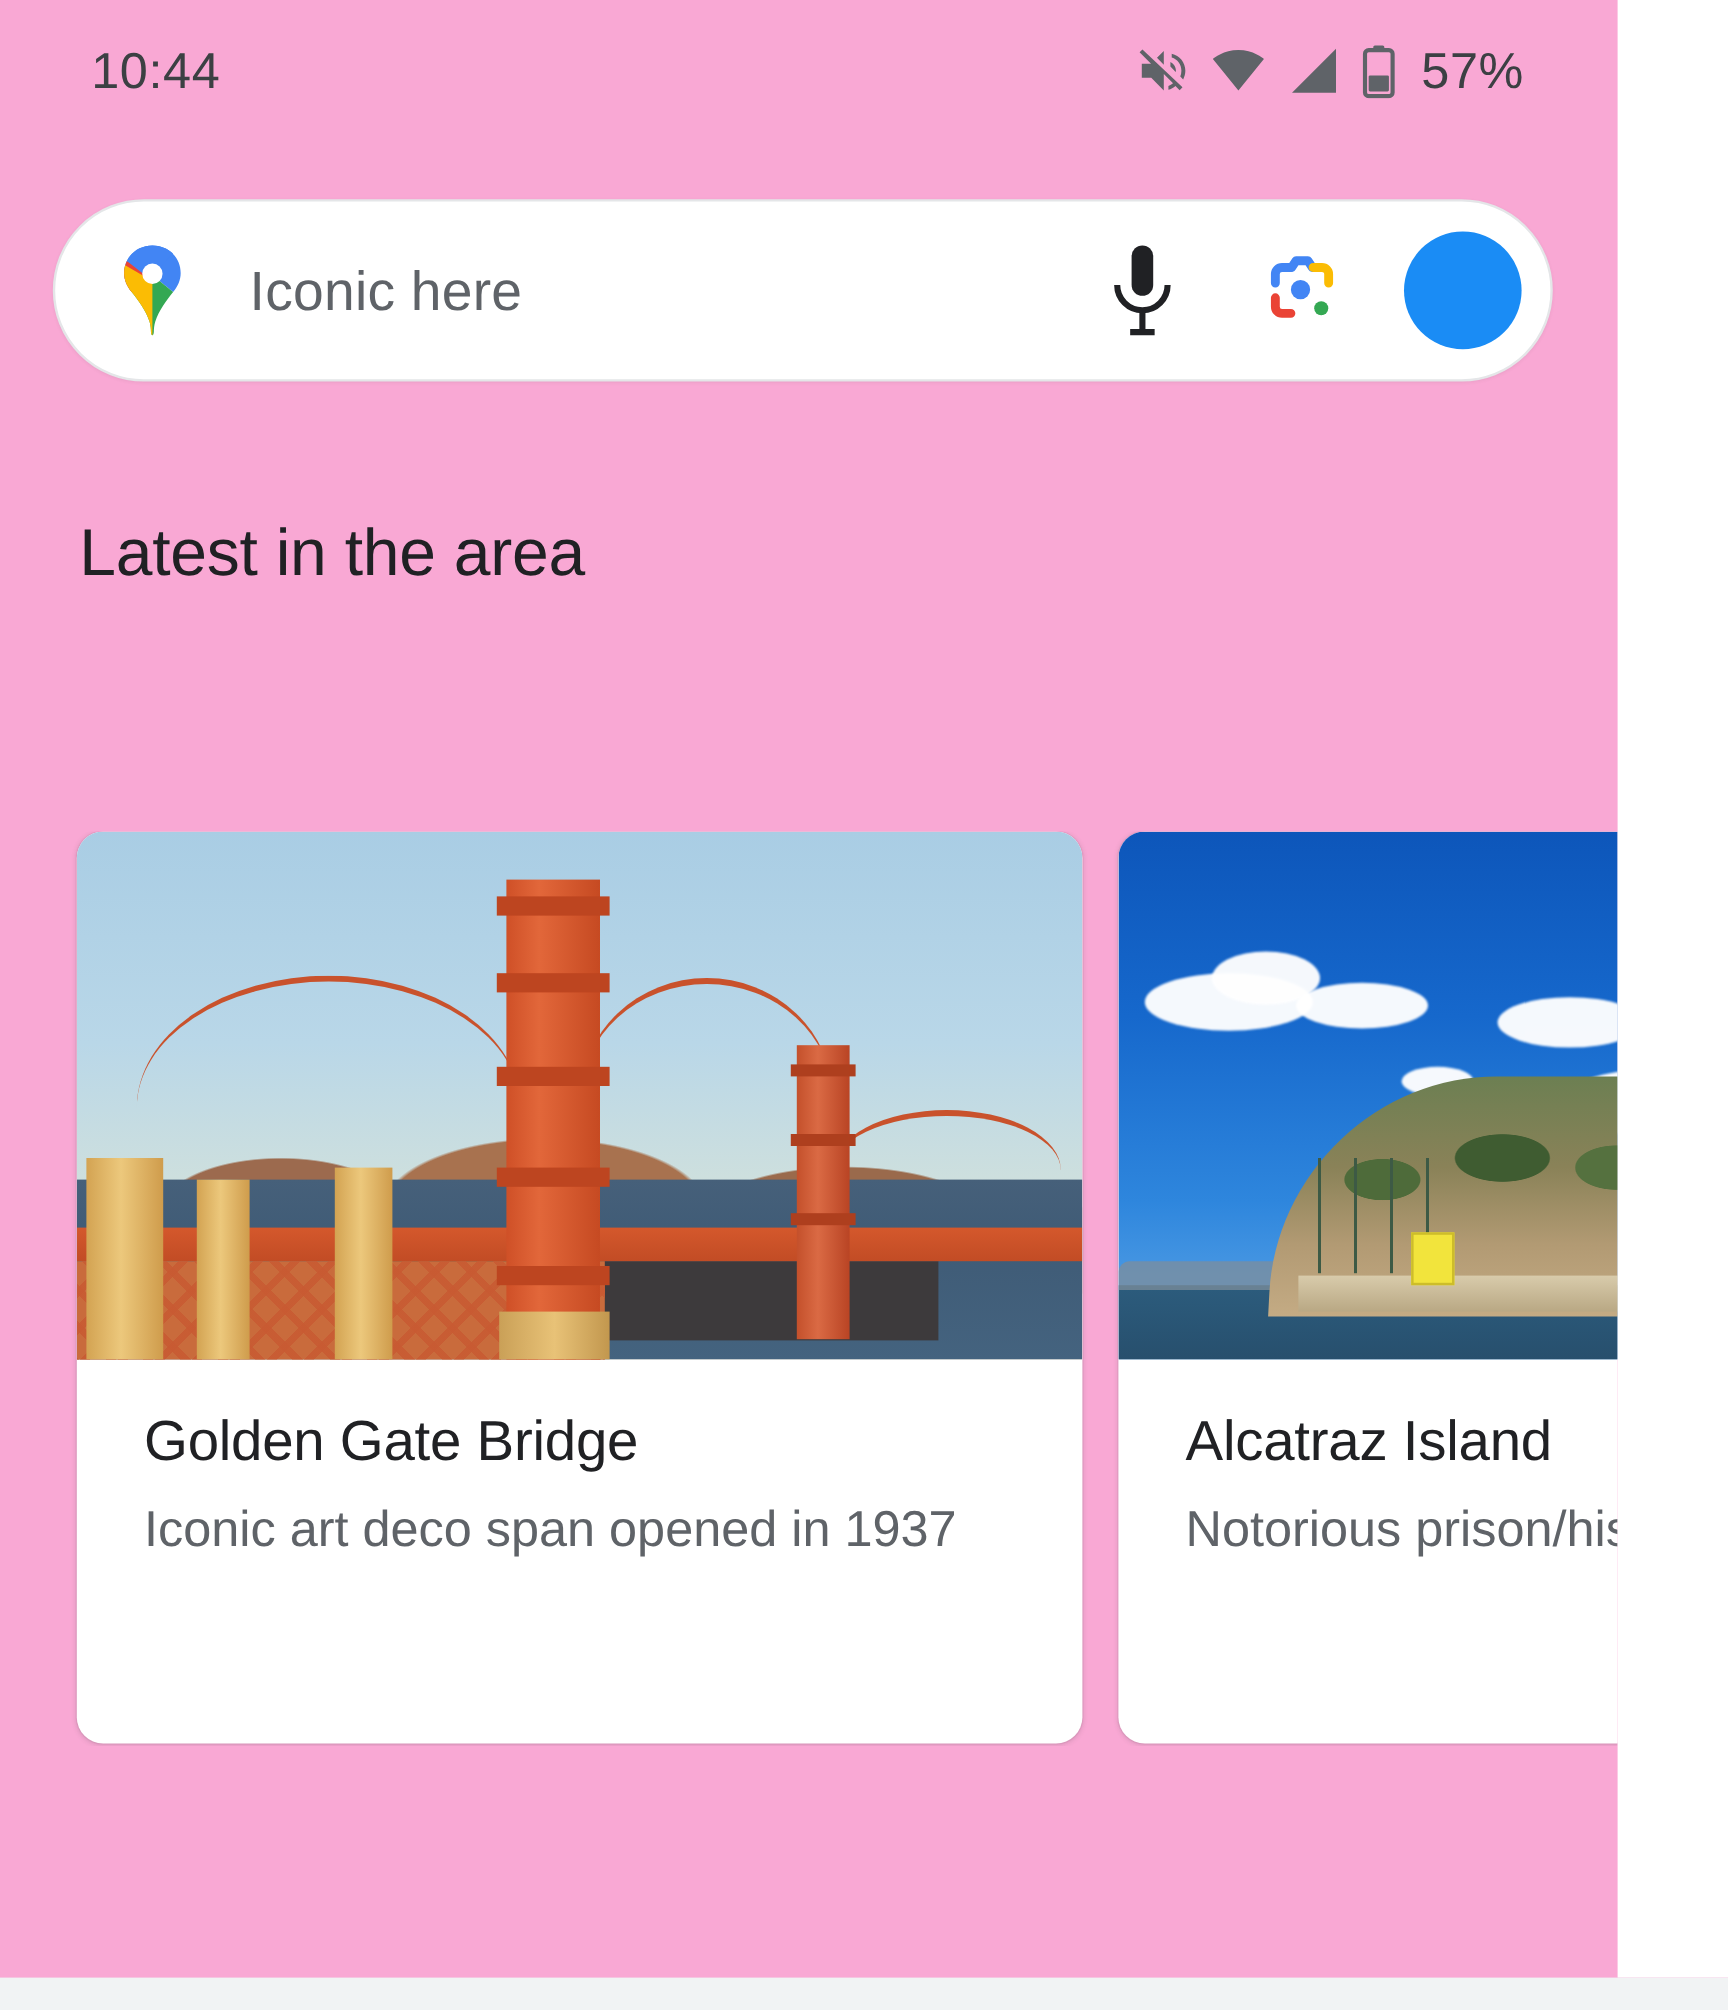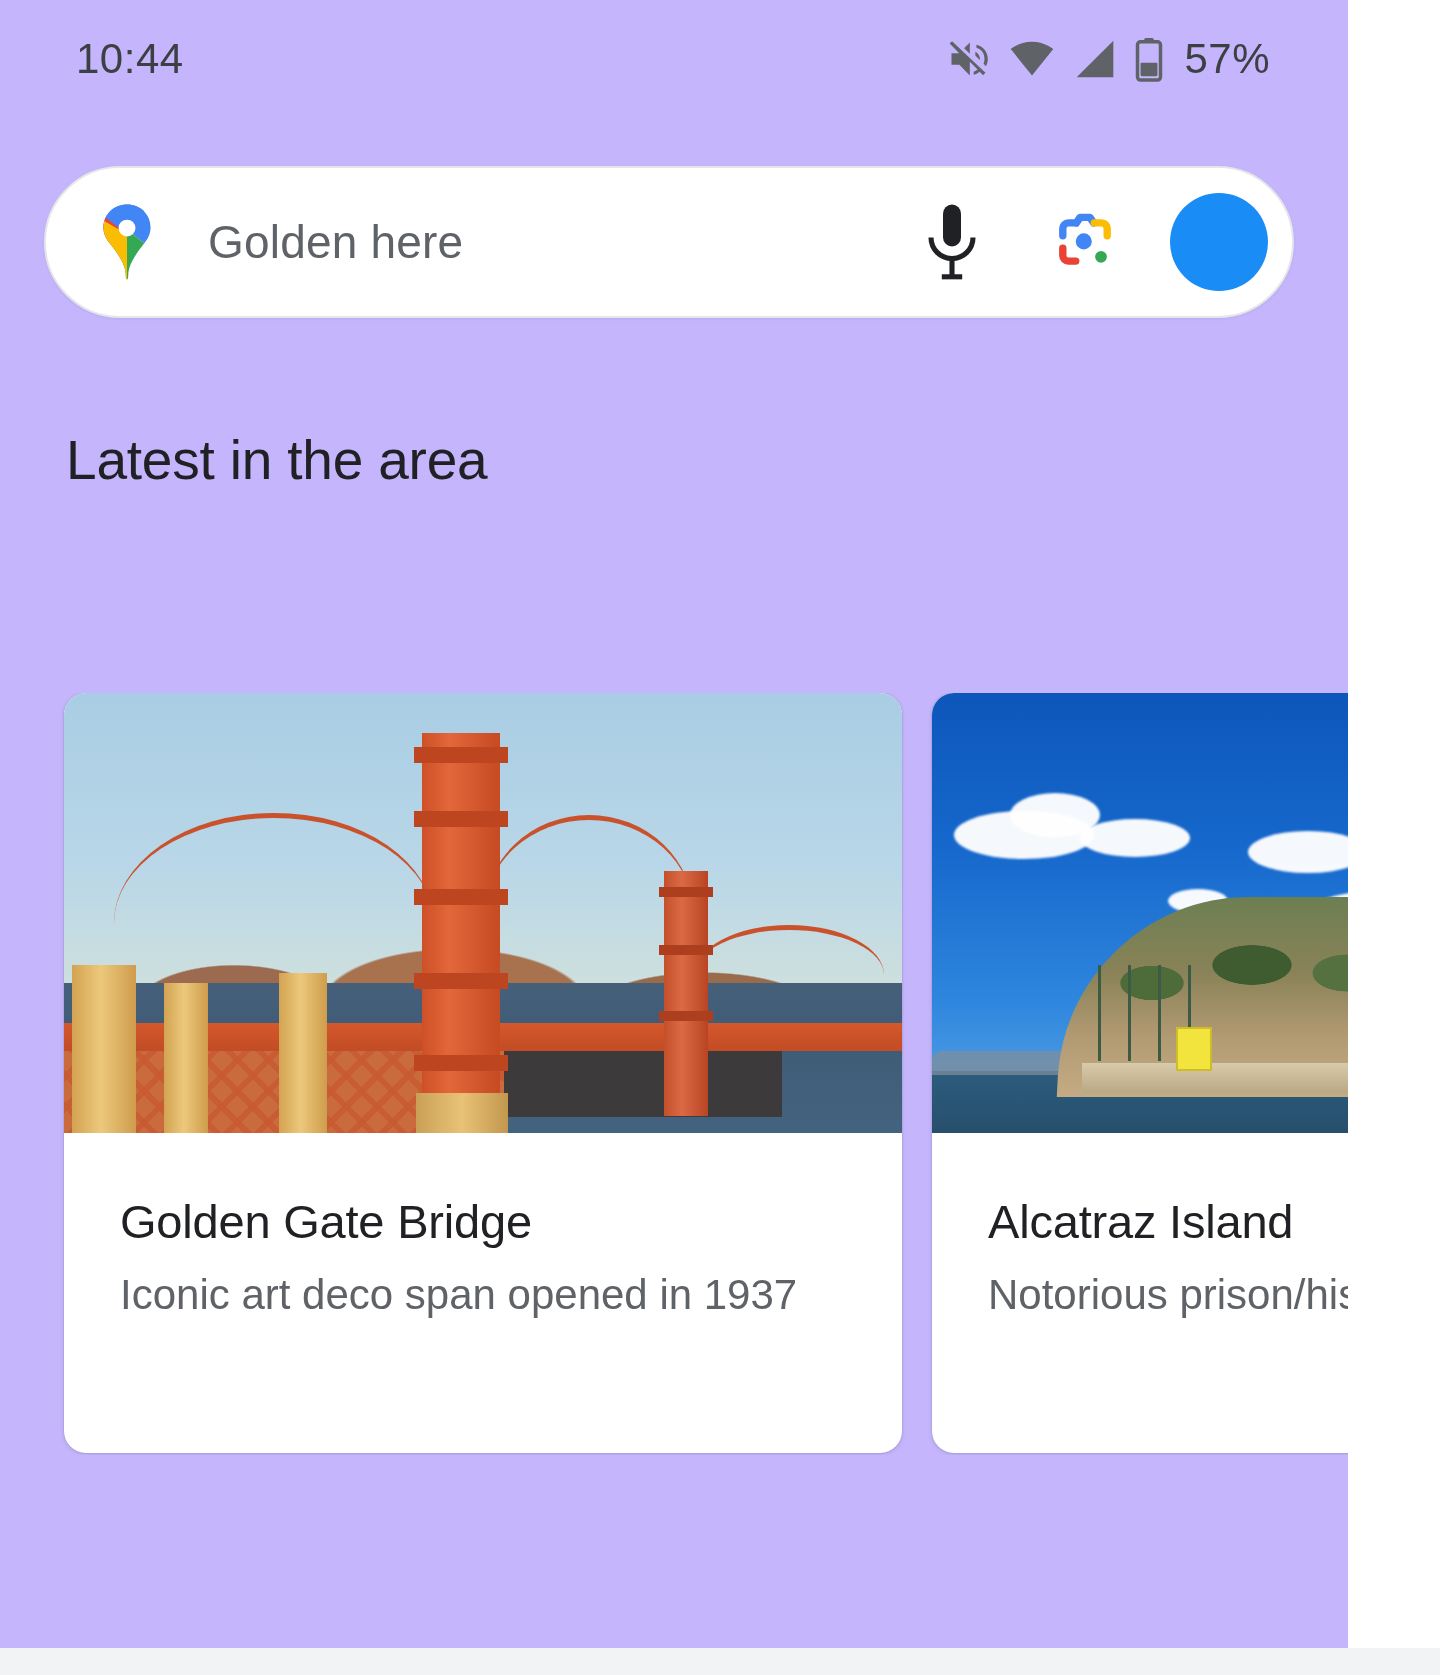"10:44" .screen { background: #c4b5fd -> #f9a8d4 }
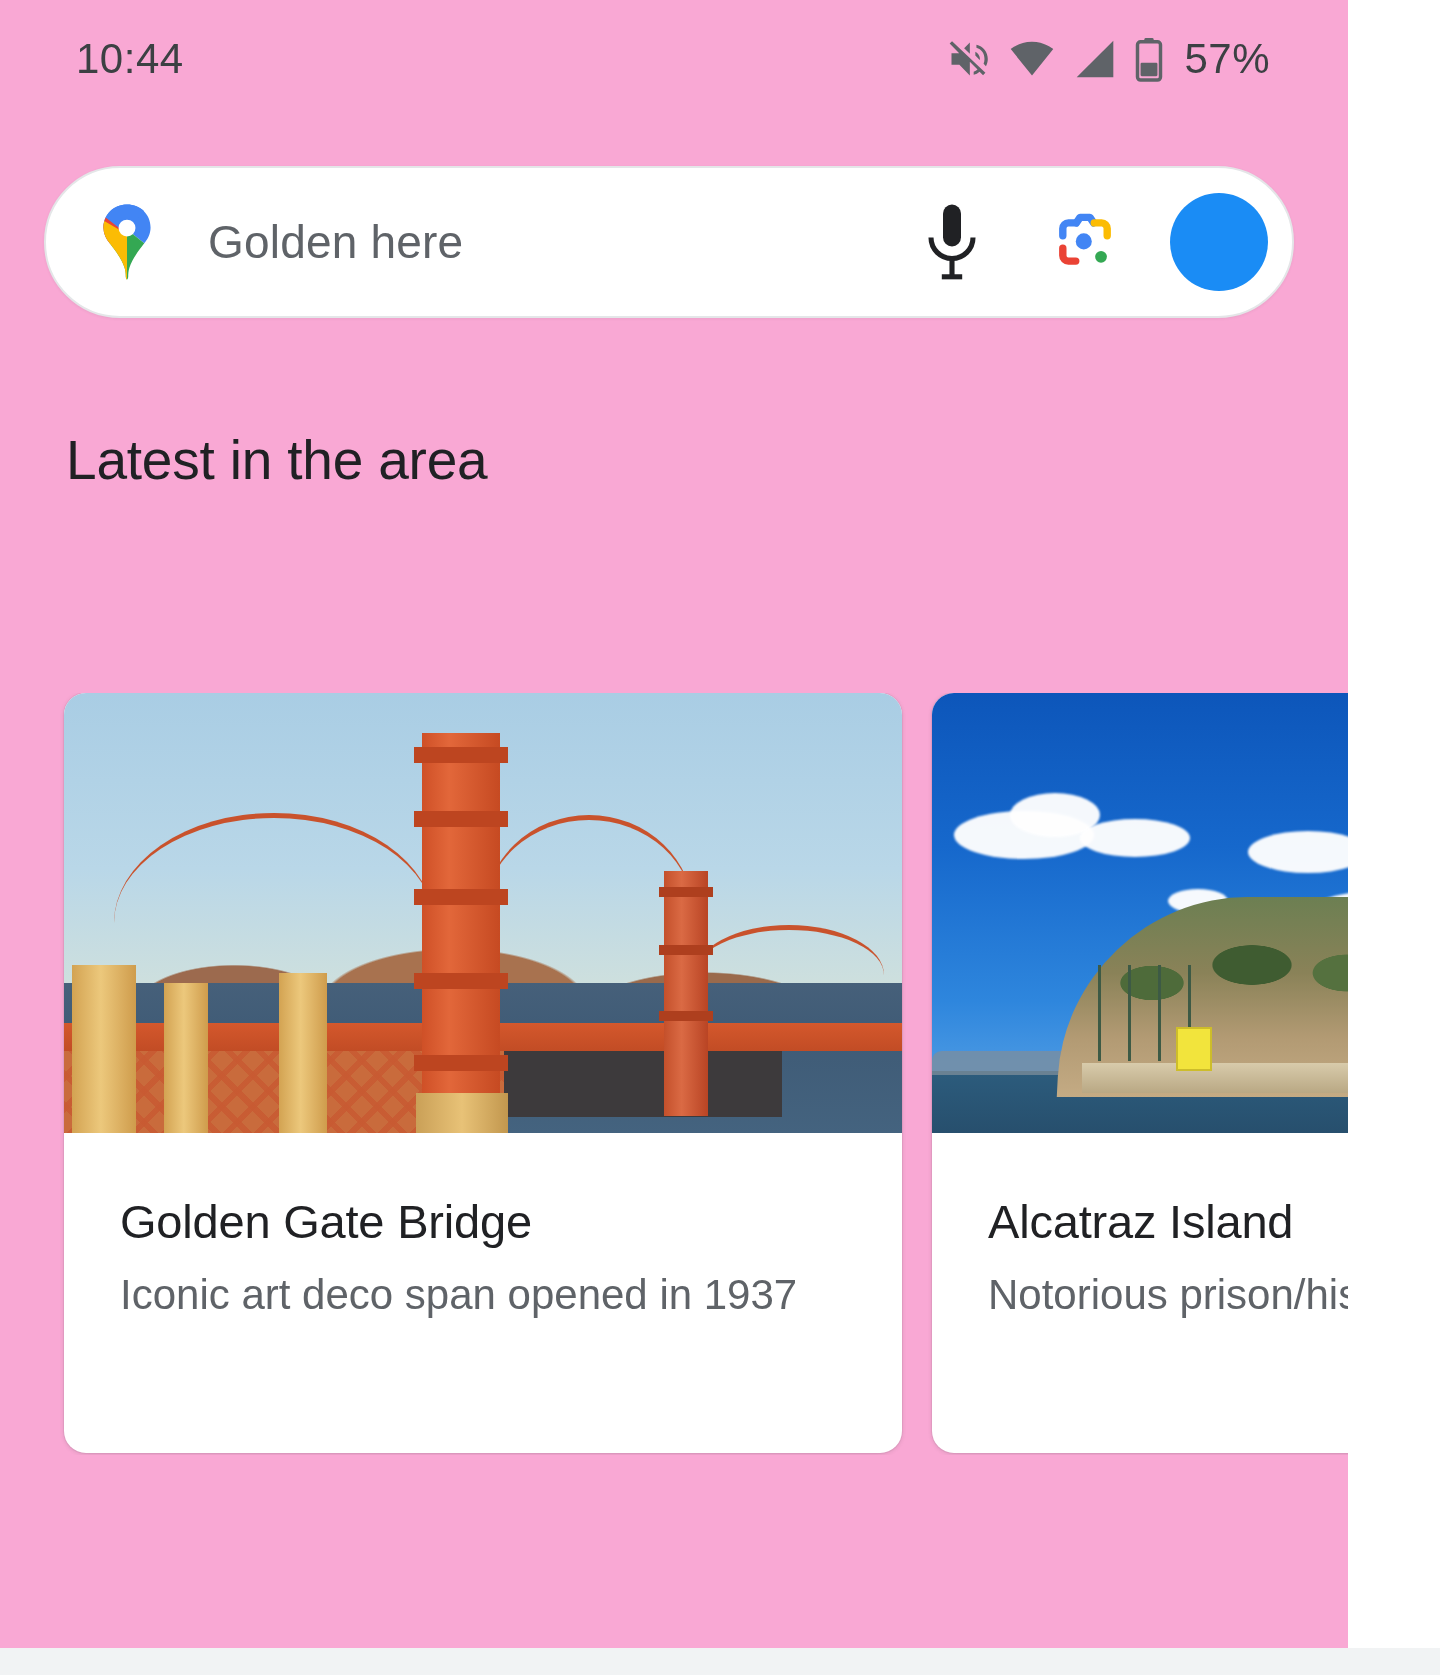"Golden here" div.search-placeholder { text: Golden -> Iconic }
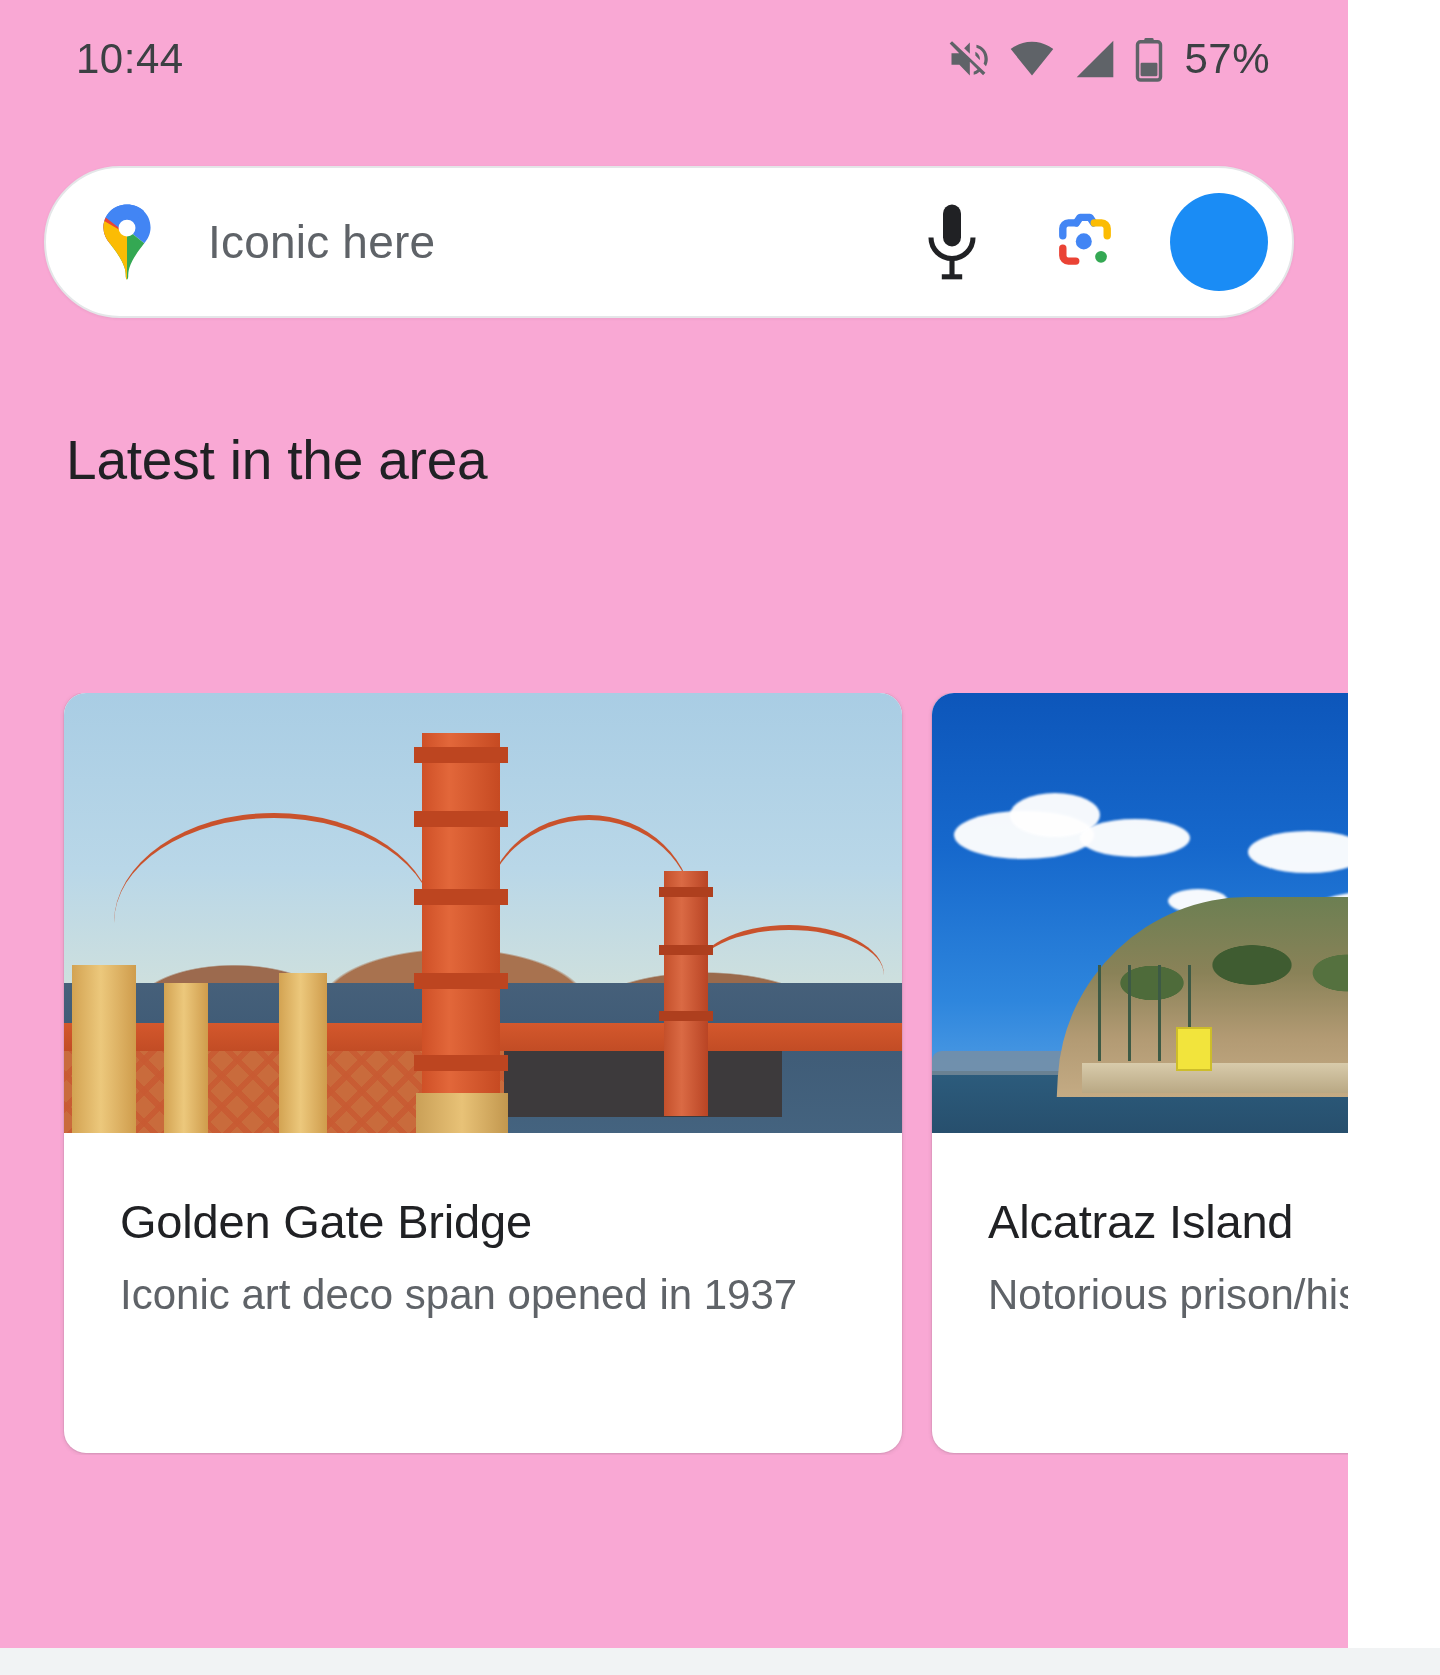"Golden Gate Bridge" .card-body { padding: 61px 56px 0 56px -> 40px 56px 0 56px }
